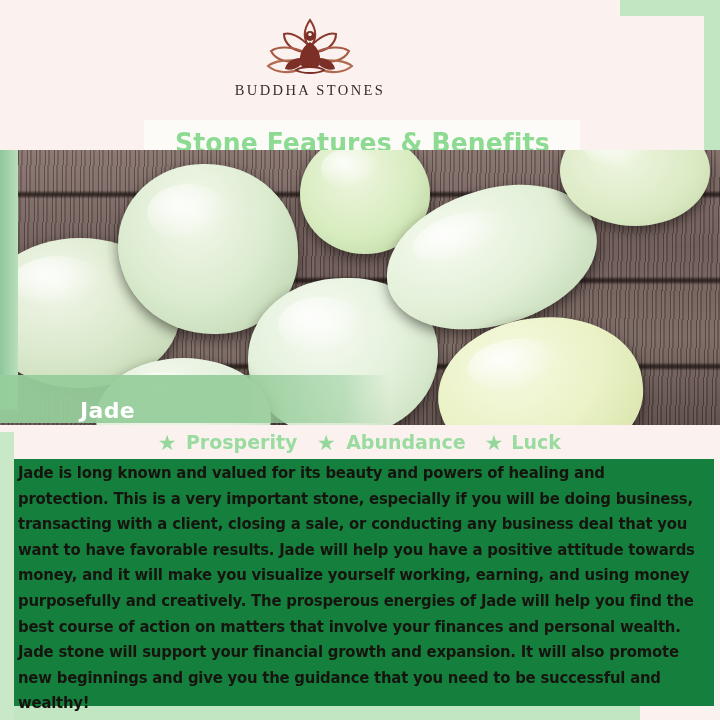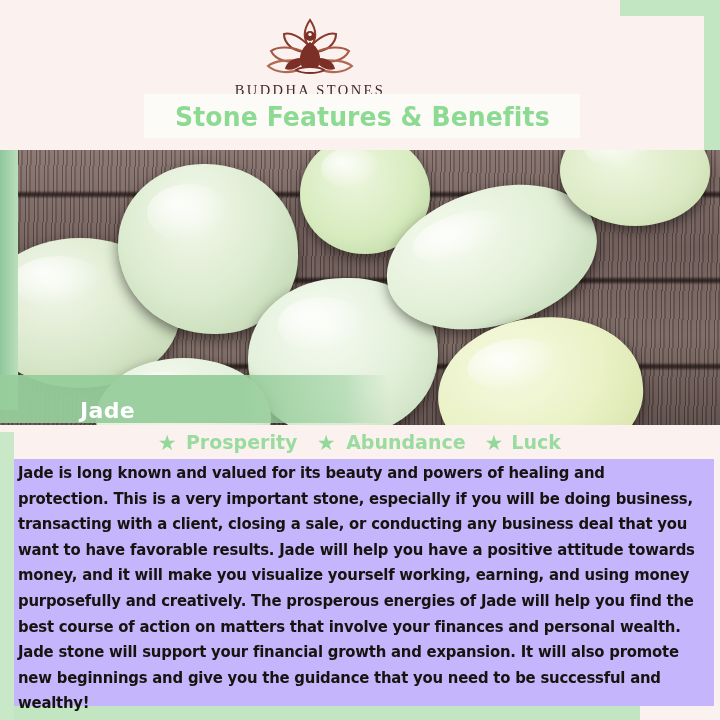"Stone Features & Benefits" .title-banner { top: 94px -> 120px }
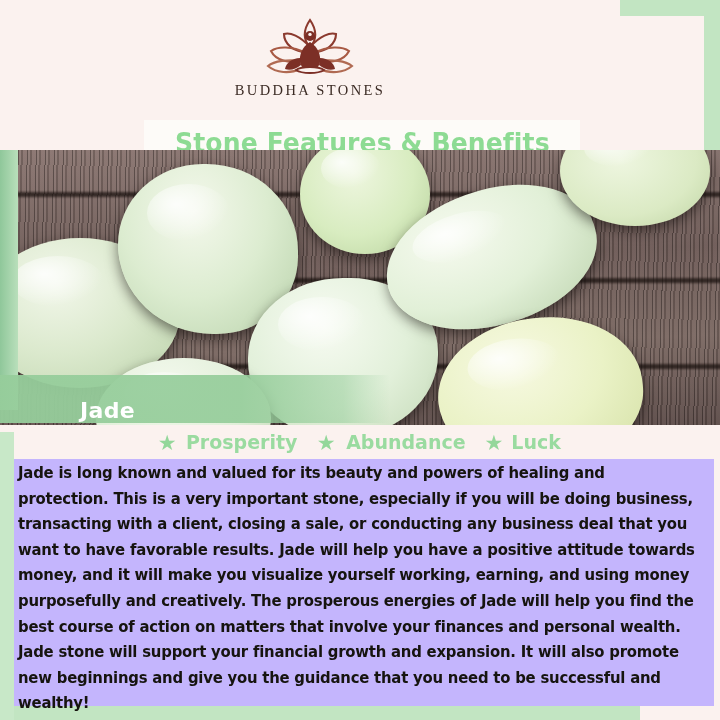"Jade is long known and" .body-block { background: #c4b5fd -> #15803d }
